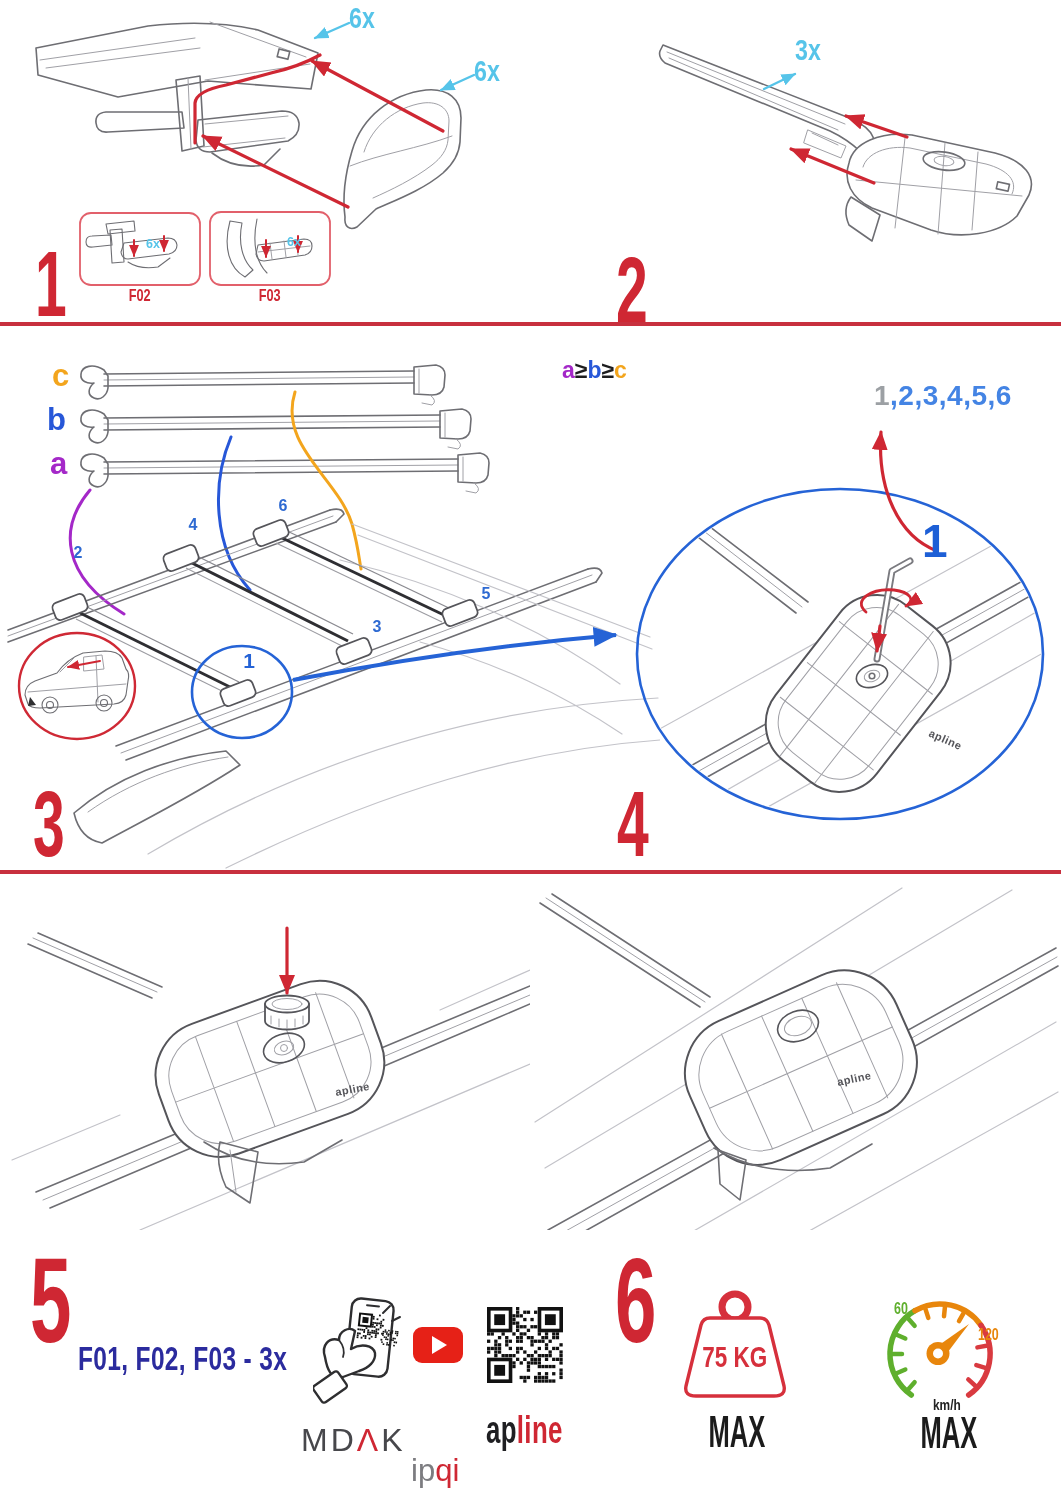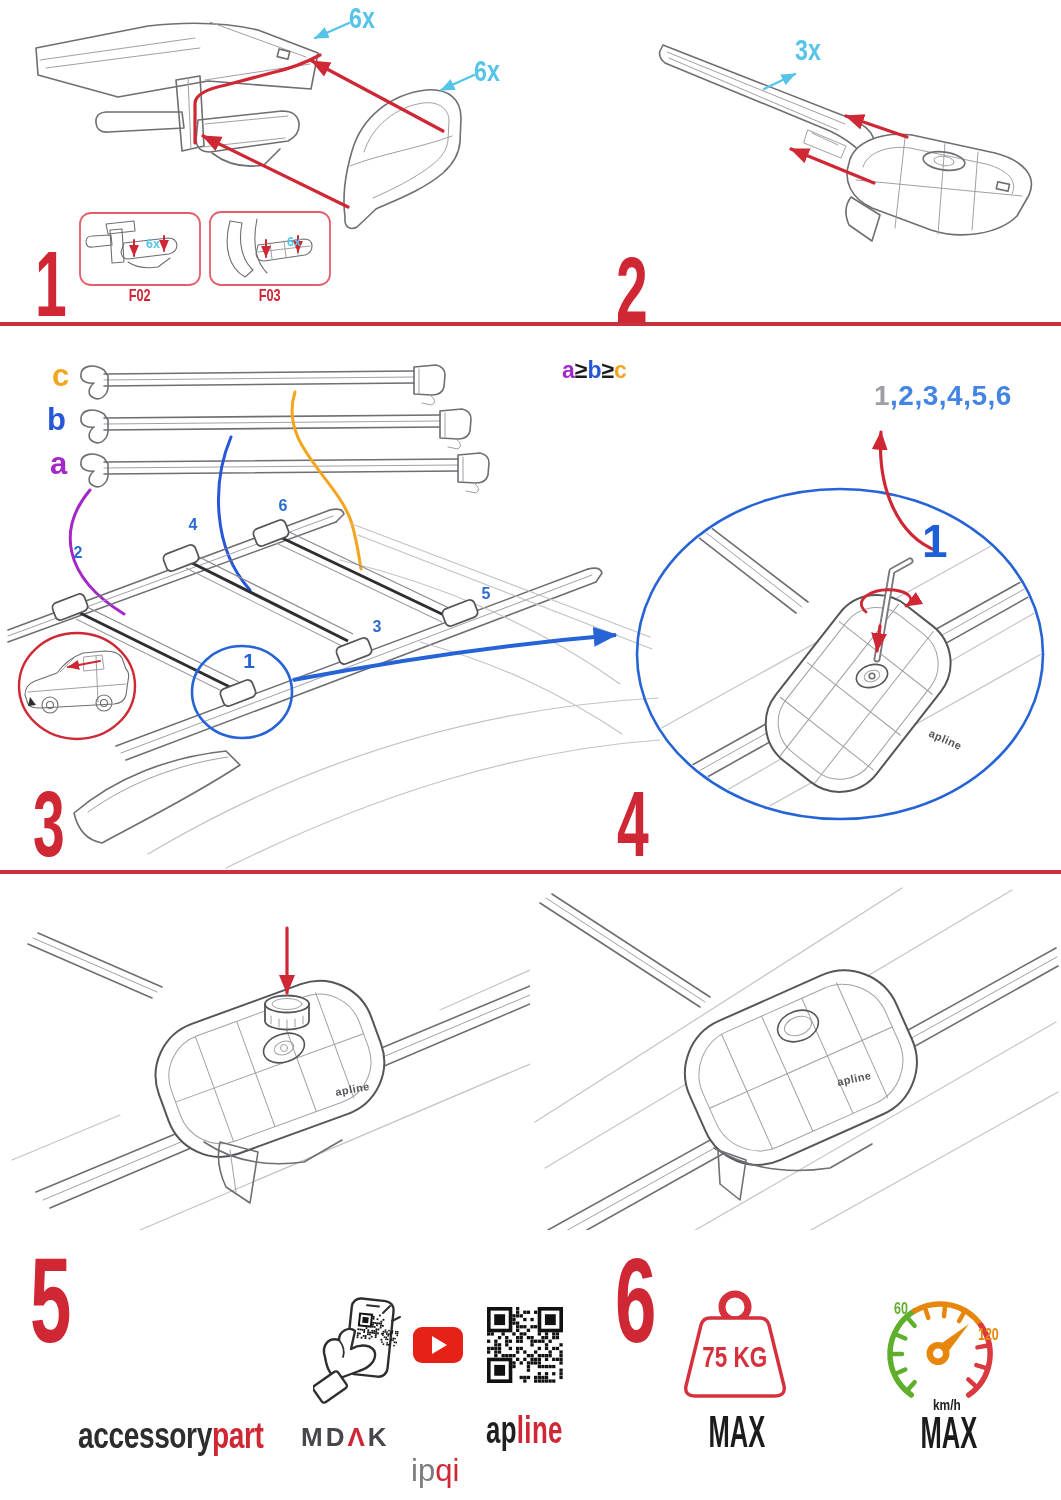"F01, F02, F03 - 3x" div.t { html: none -> <div><span>F01, F02, F03 - 3x</span></div> }
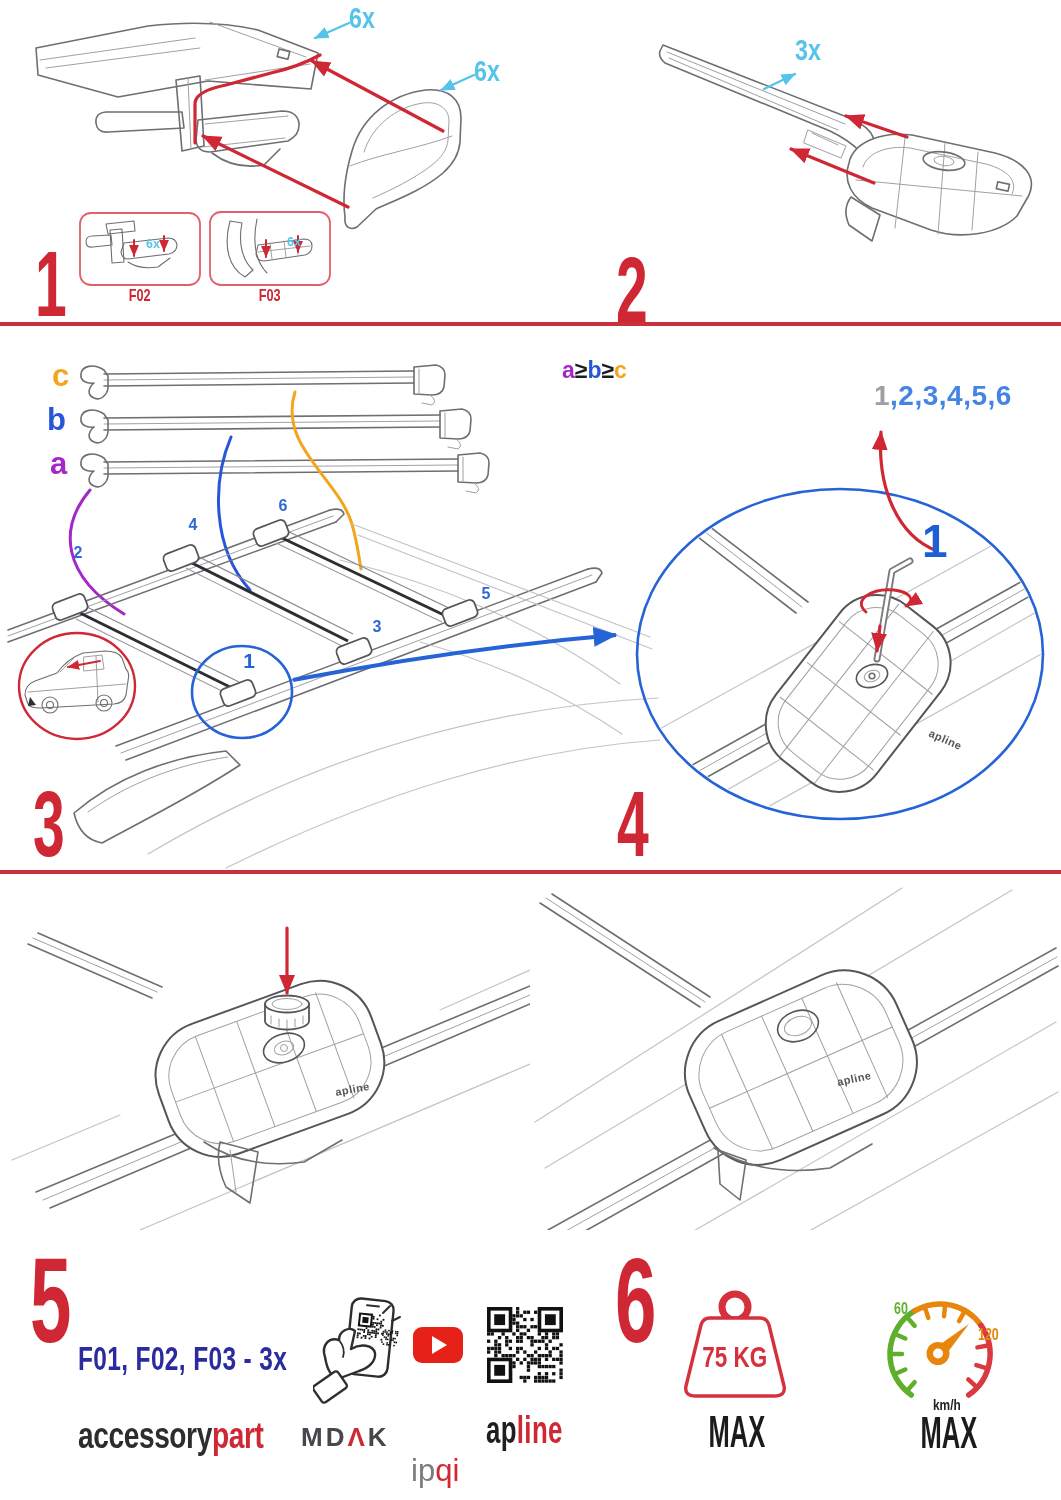"accessorypart" div.t { html: <div><span><span>accessory</span><span>part</span></span></div> -> none }
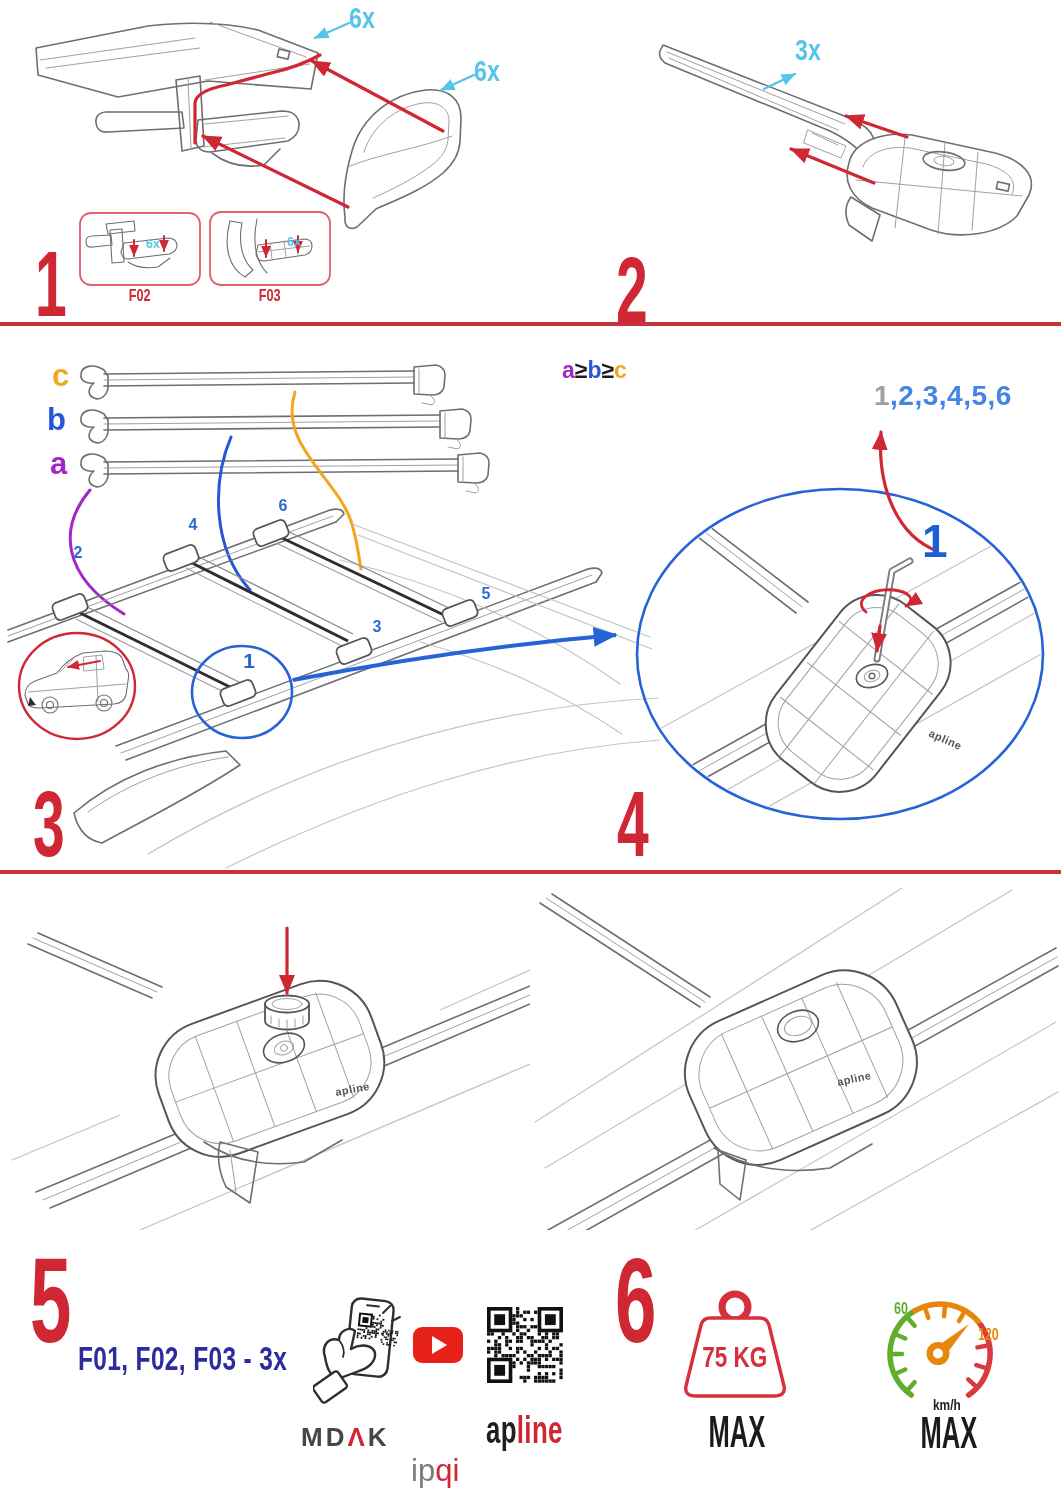"MDΛK" .mdak { font-size: 26px -> 32px; font-weight: bold -> normal }
